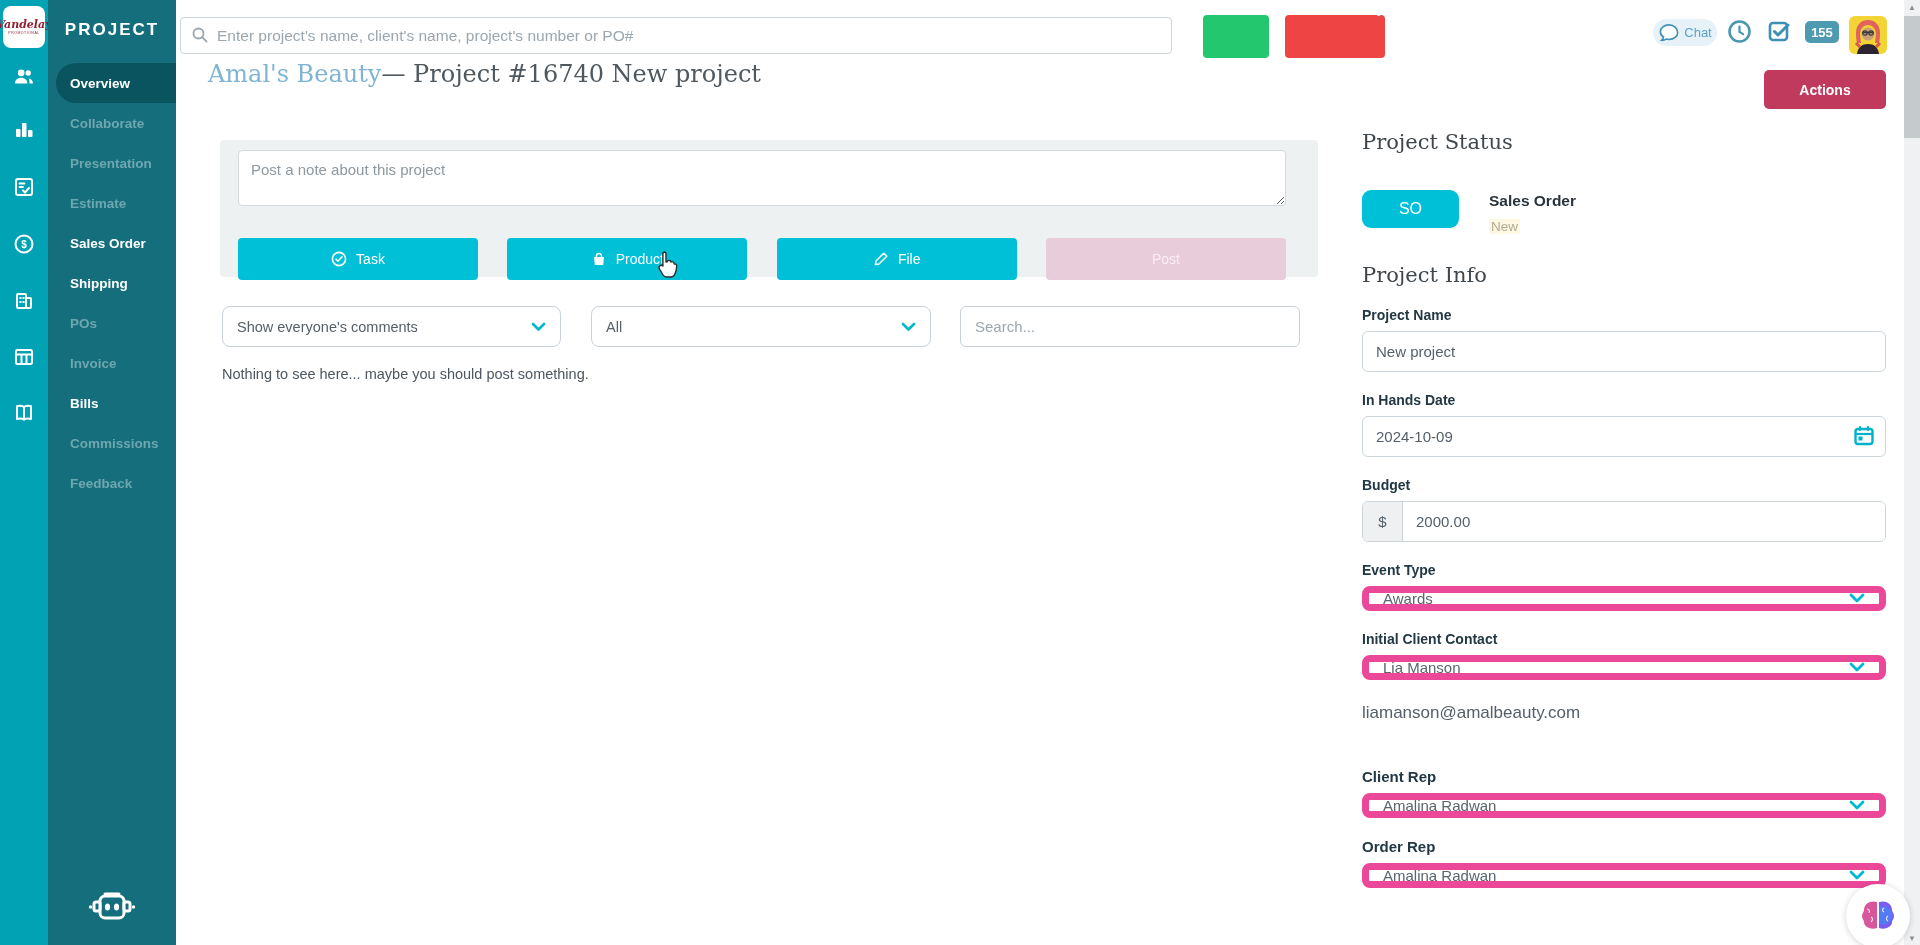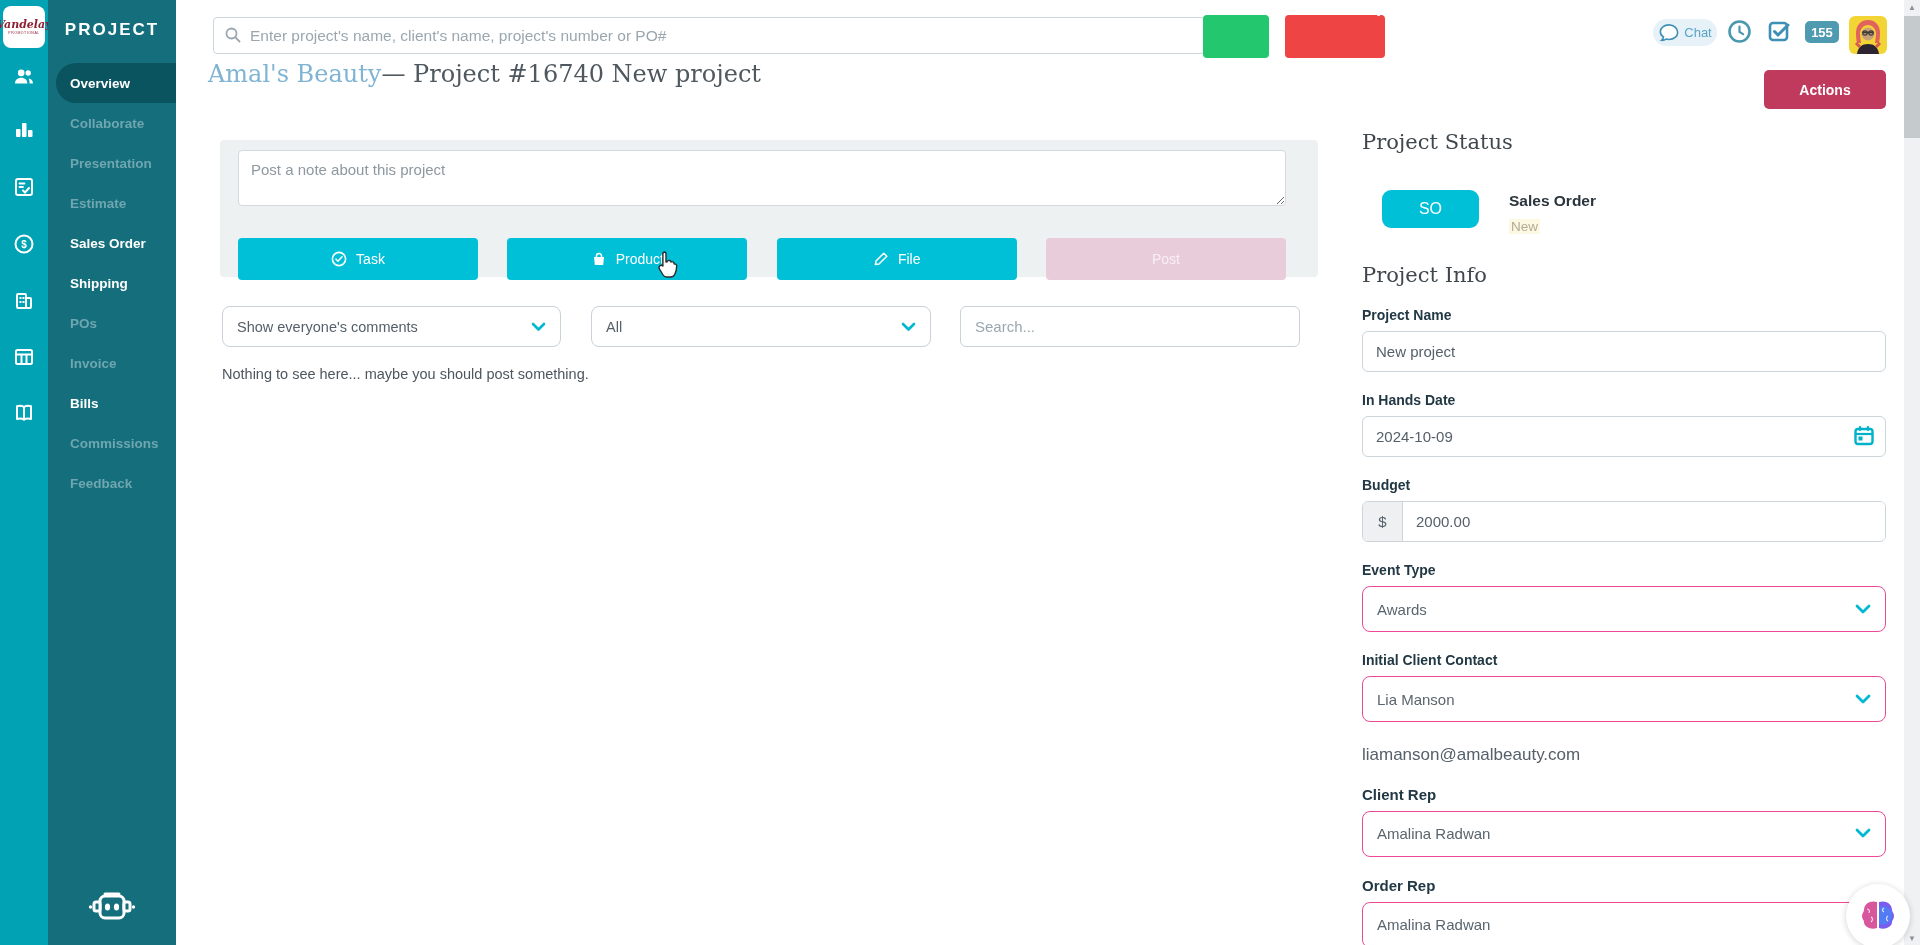"Enter project's name, client's name," .search-wrap { left: 37px -> 4px }
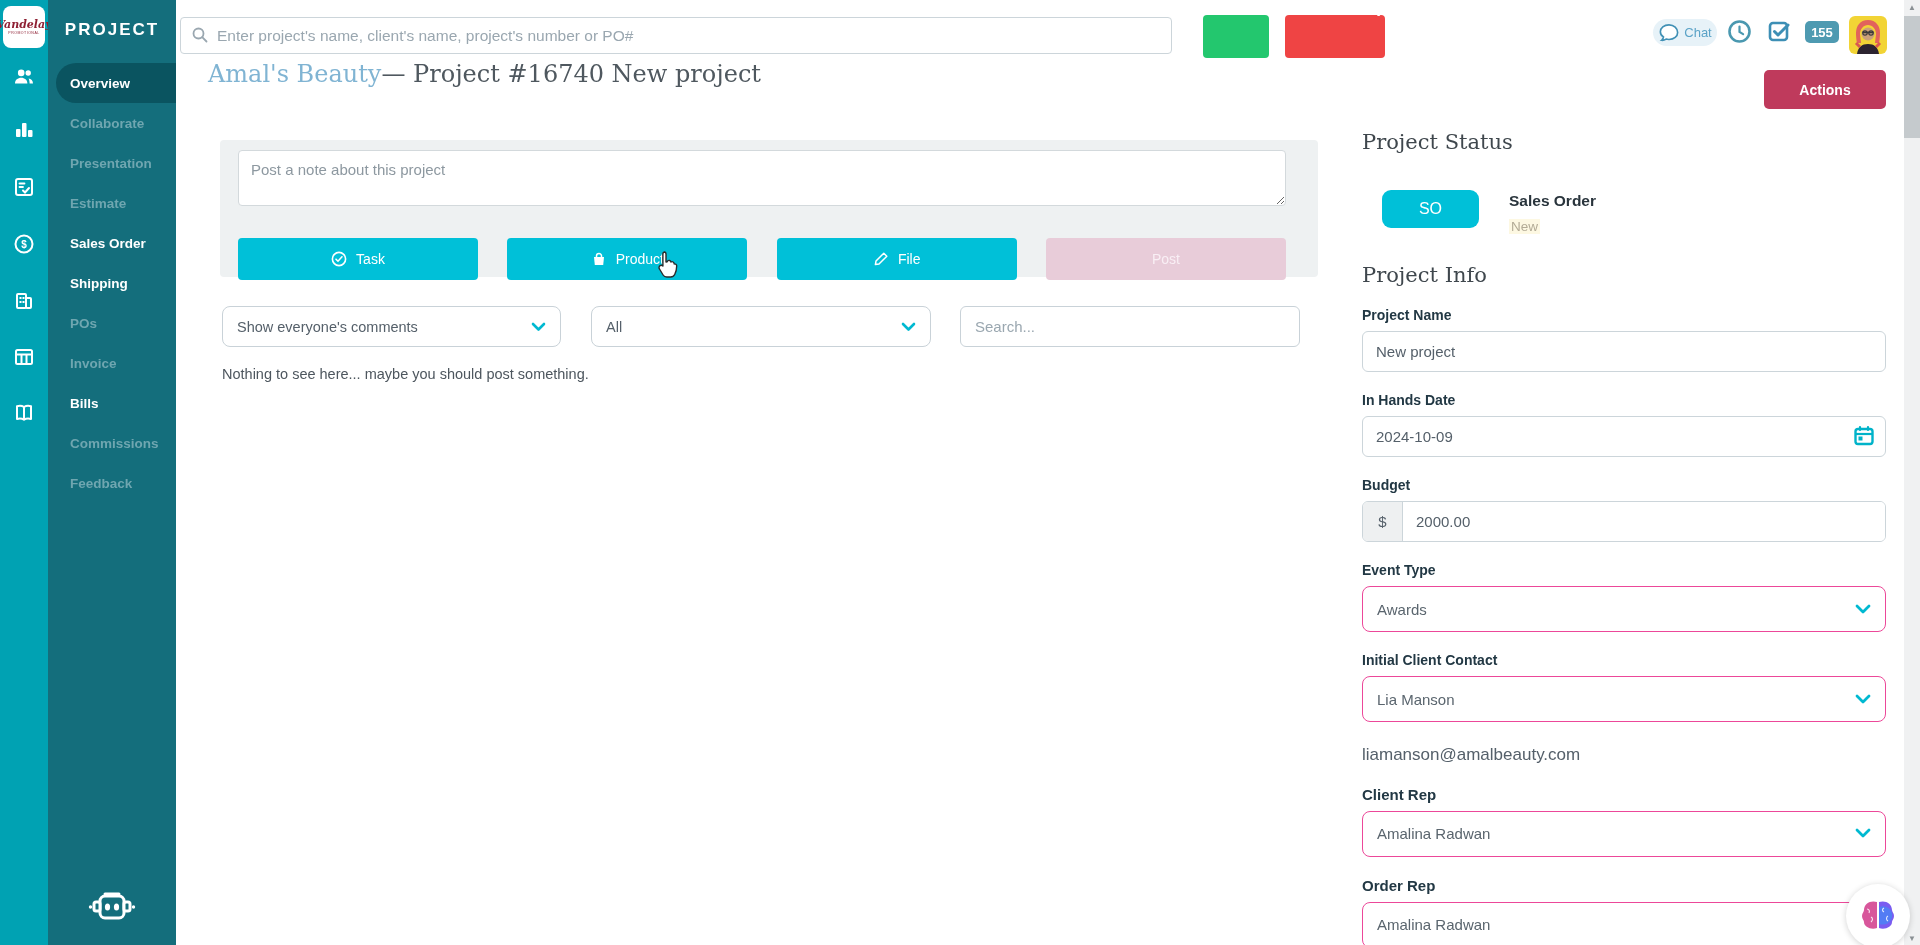"SO" .status-row { margin-left: 20px -> none }
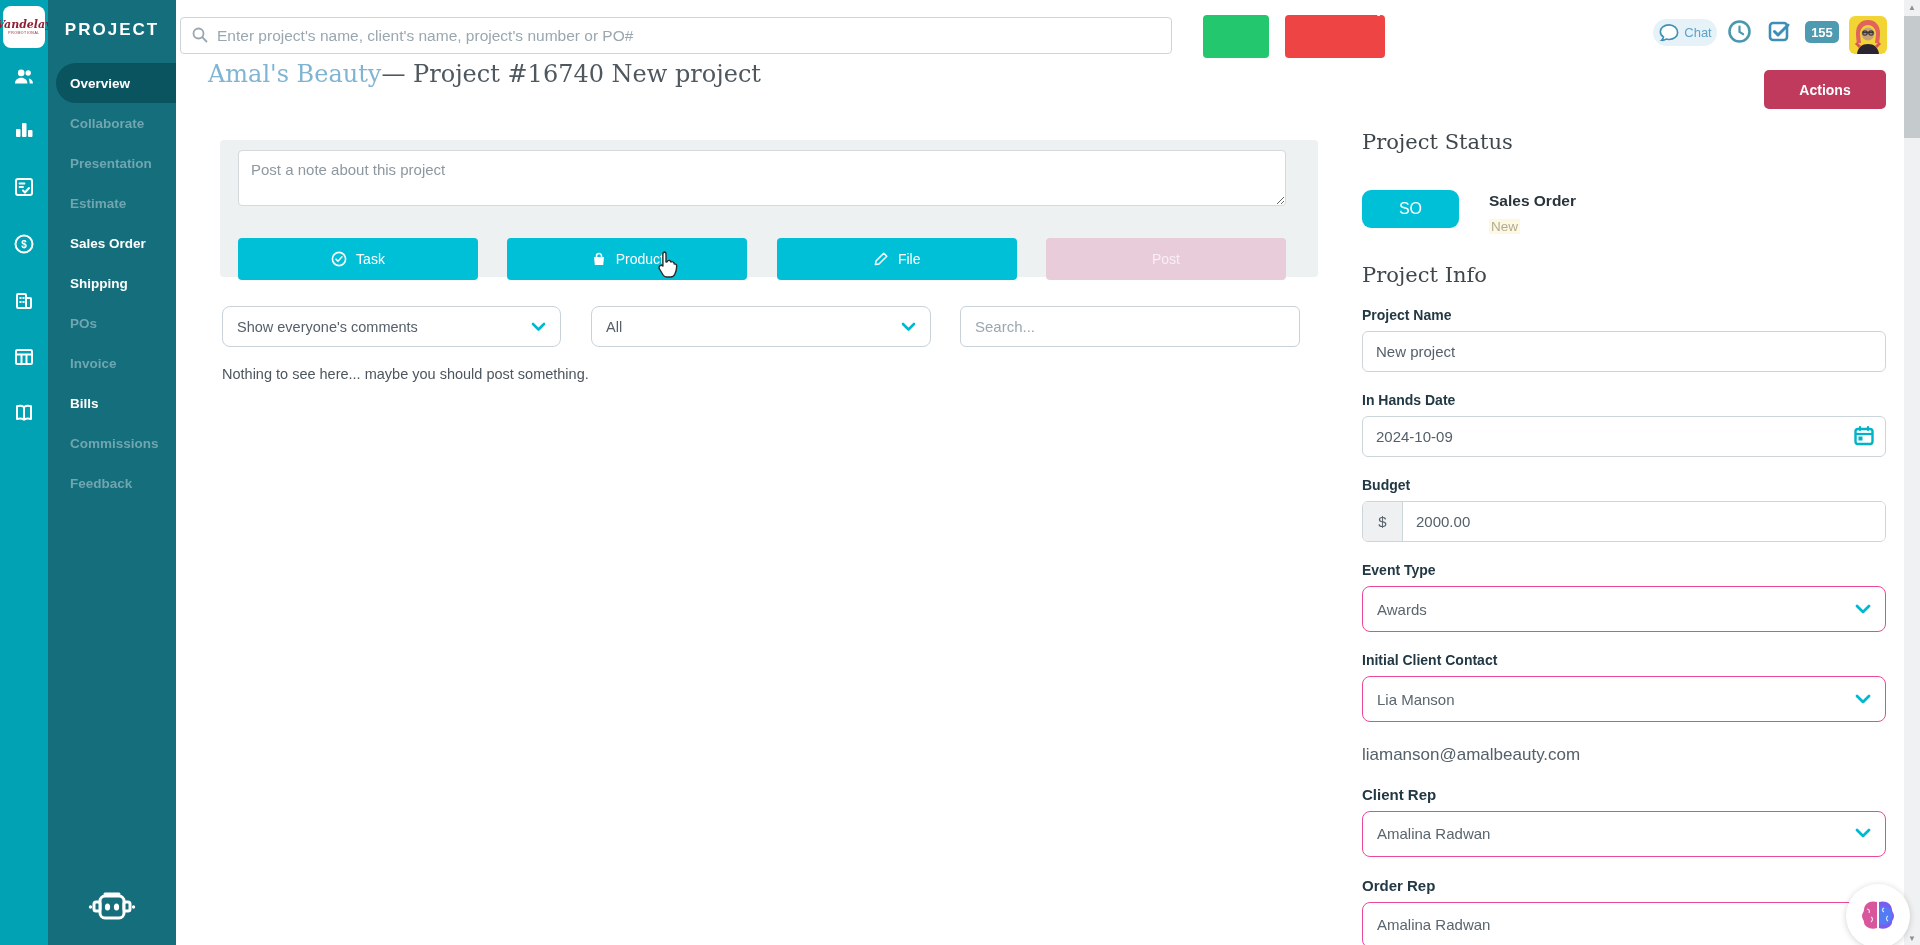"Awards" .sel { border: 1px solid #ec4899 -> 7px solid #ec4899; height: 46px -> 25px }
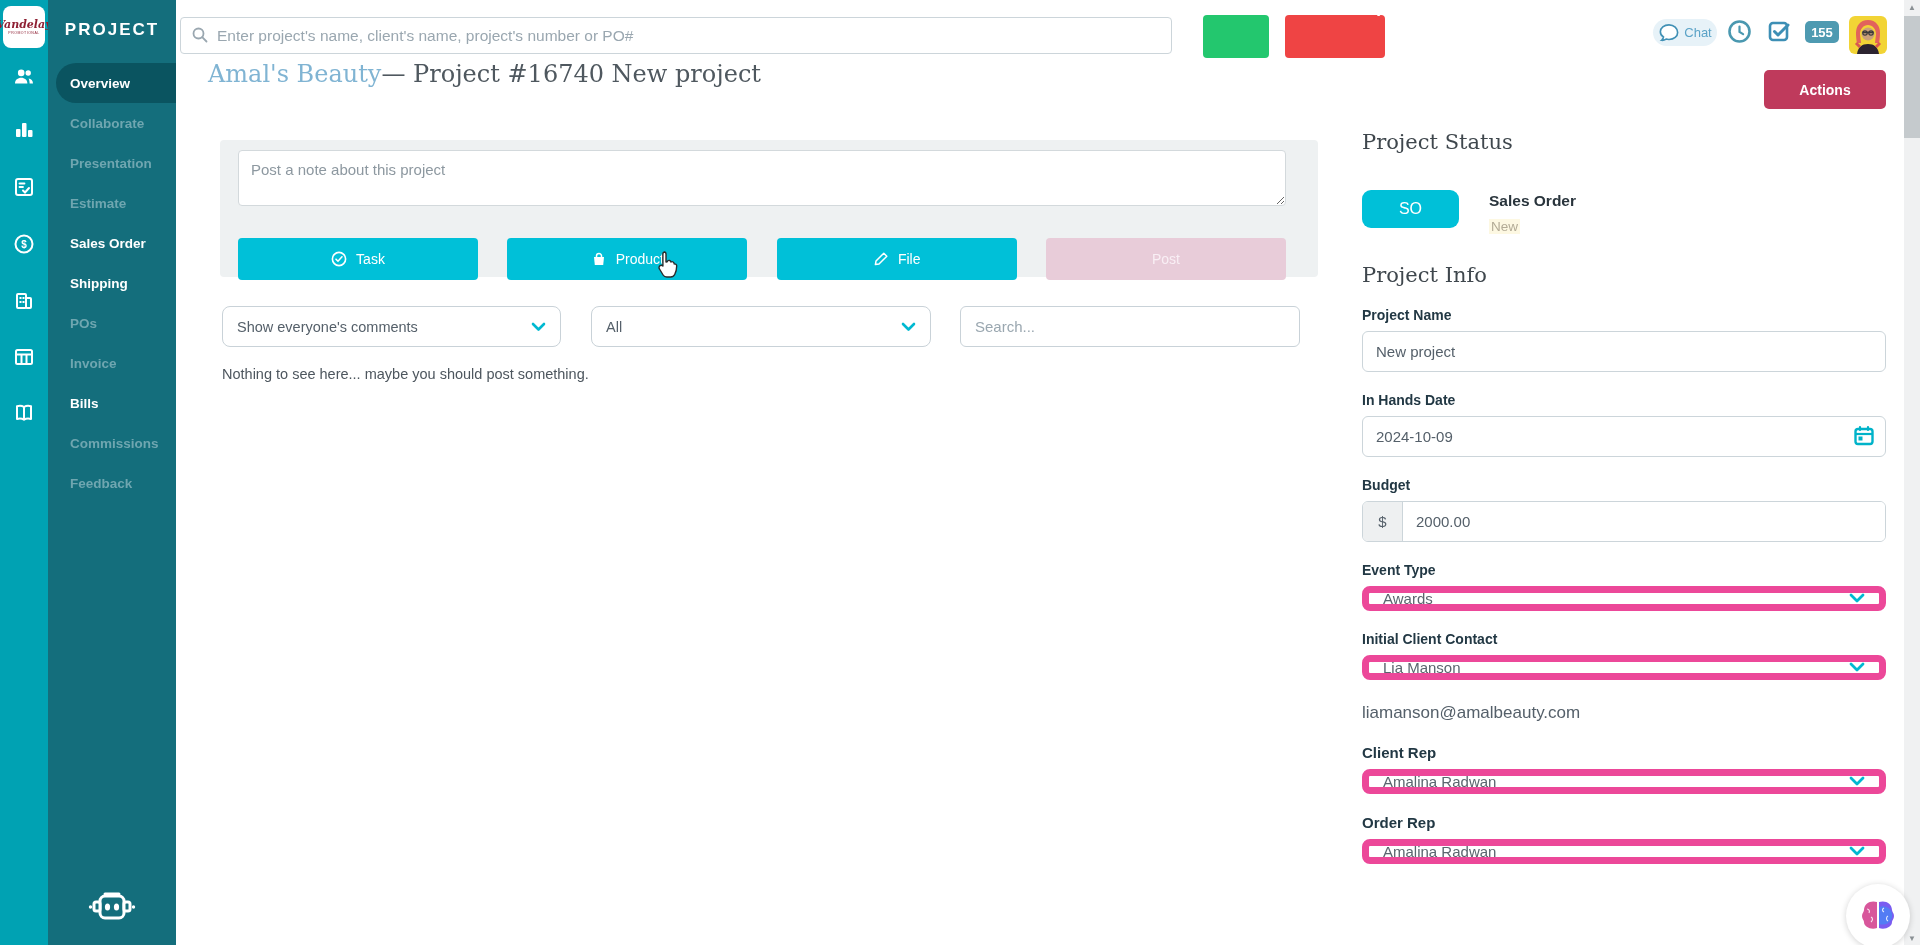"Client Rep" div.f-label { margin-top: 16px -> 40px }
